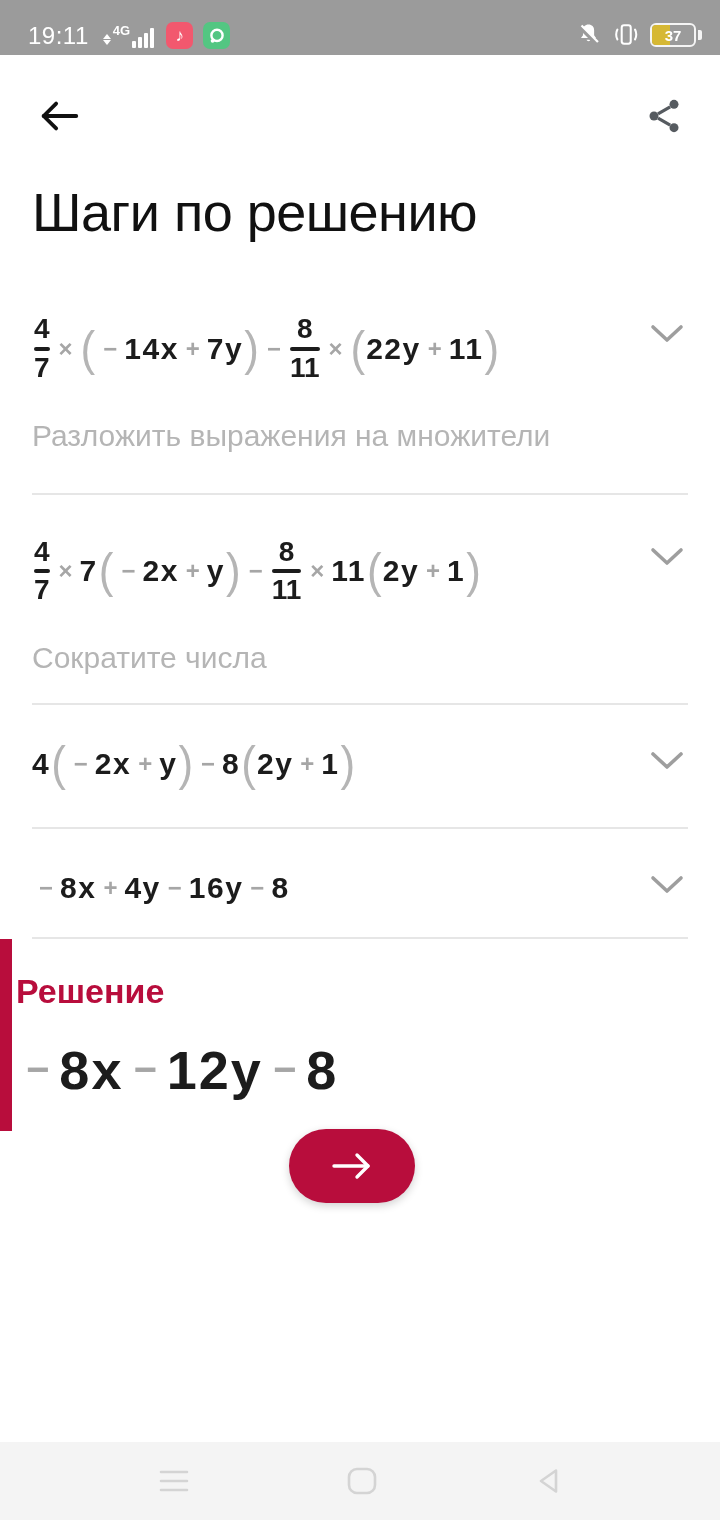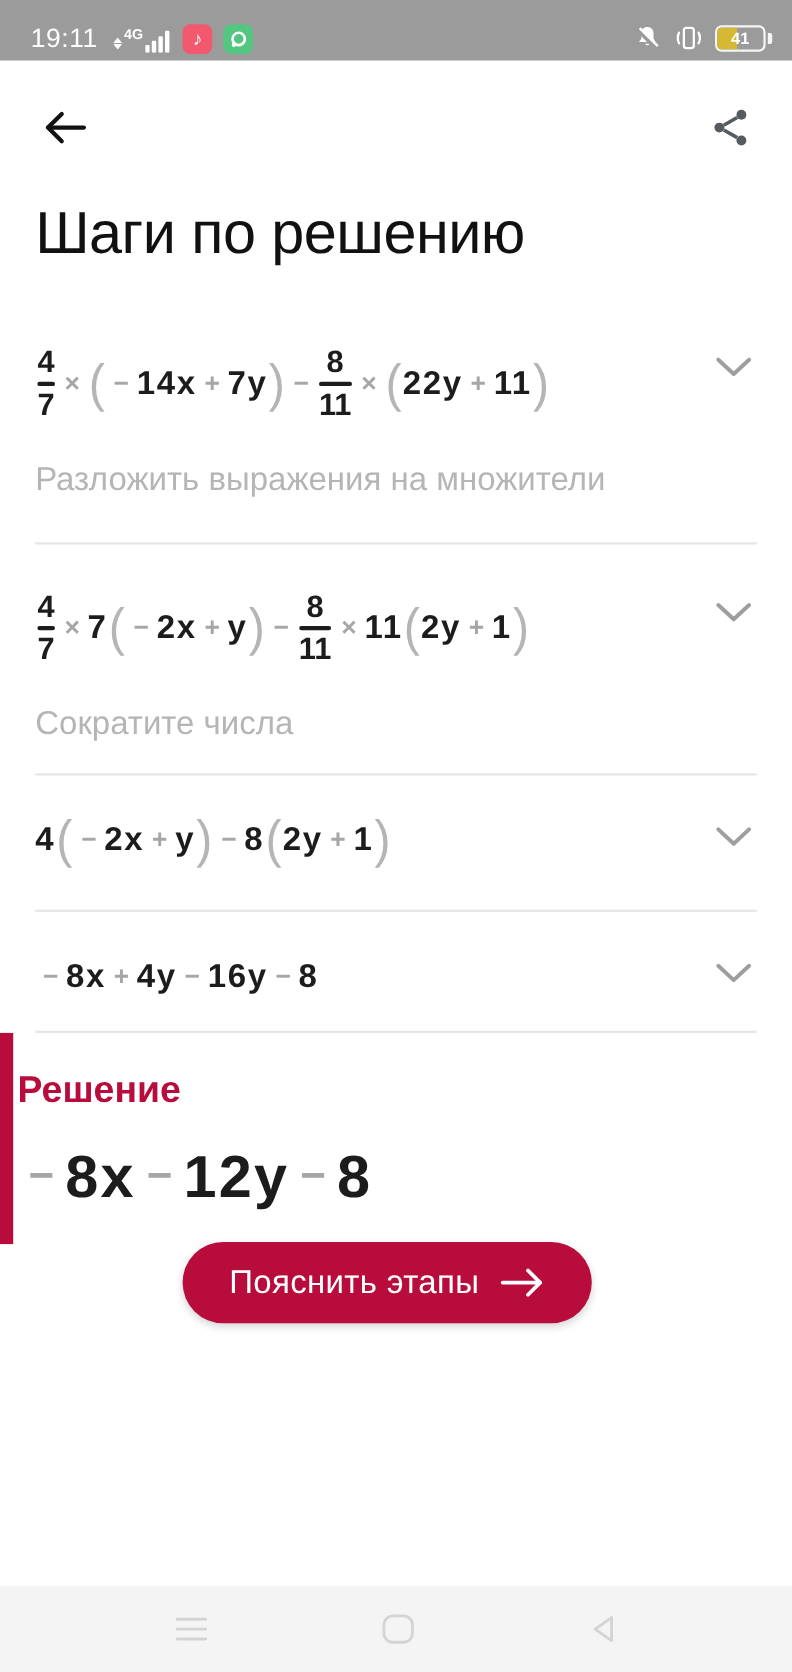"41" span.pct { text: 41 -> 37 }
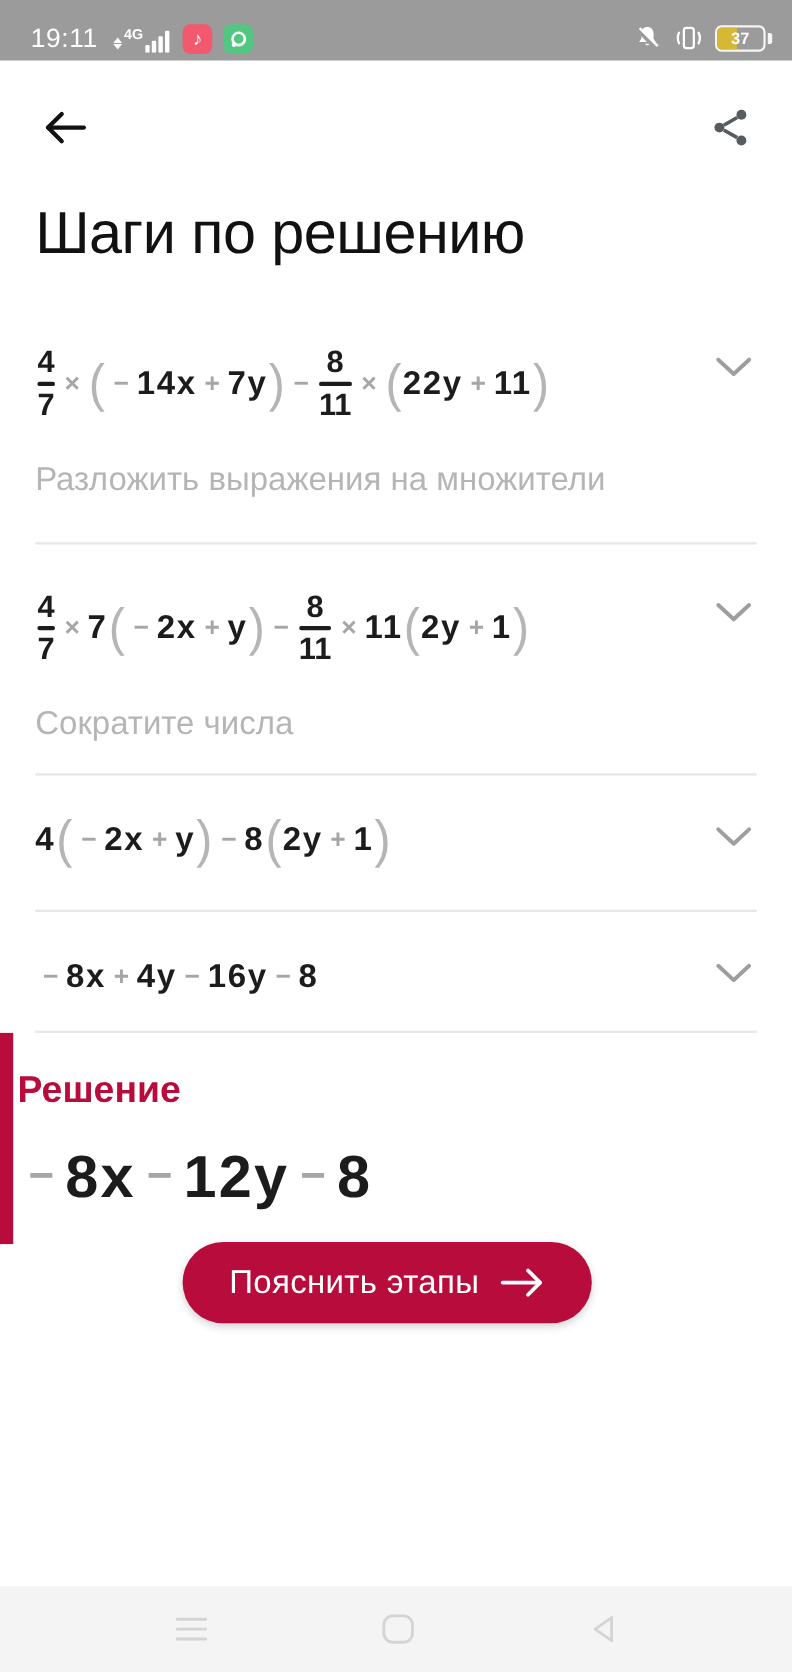"Пояснить этапы" span { html: <span>Пояснить этапы</span> -> none }
